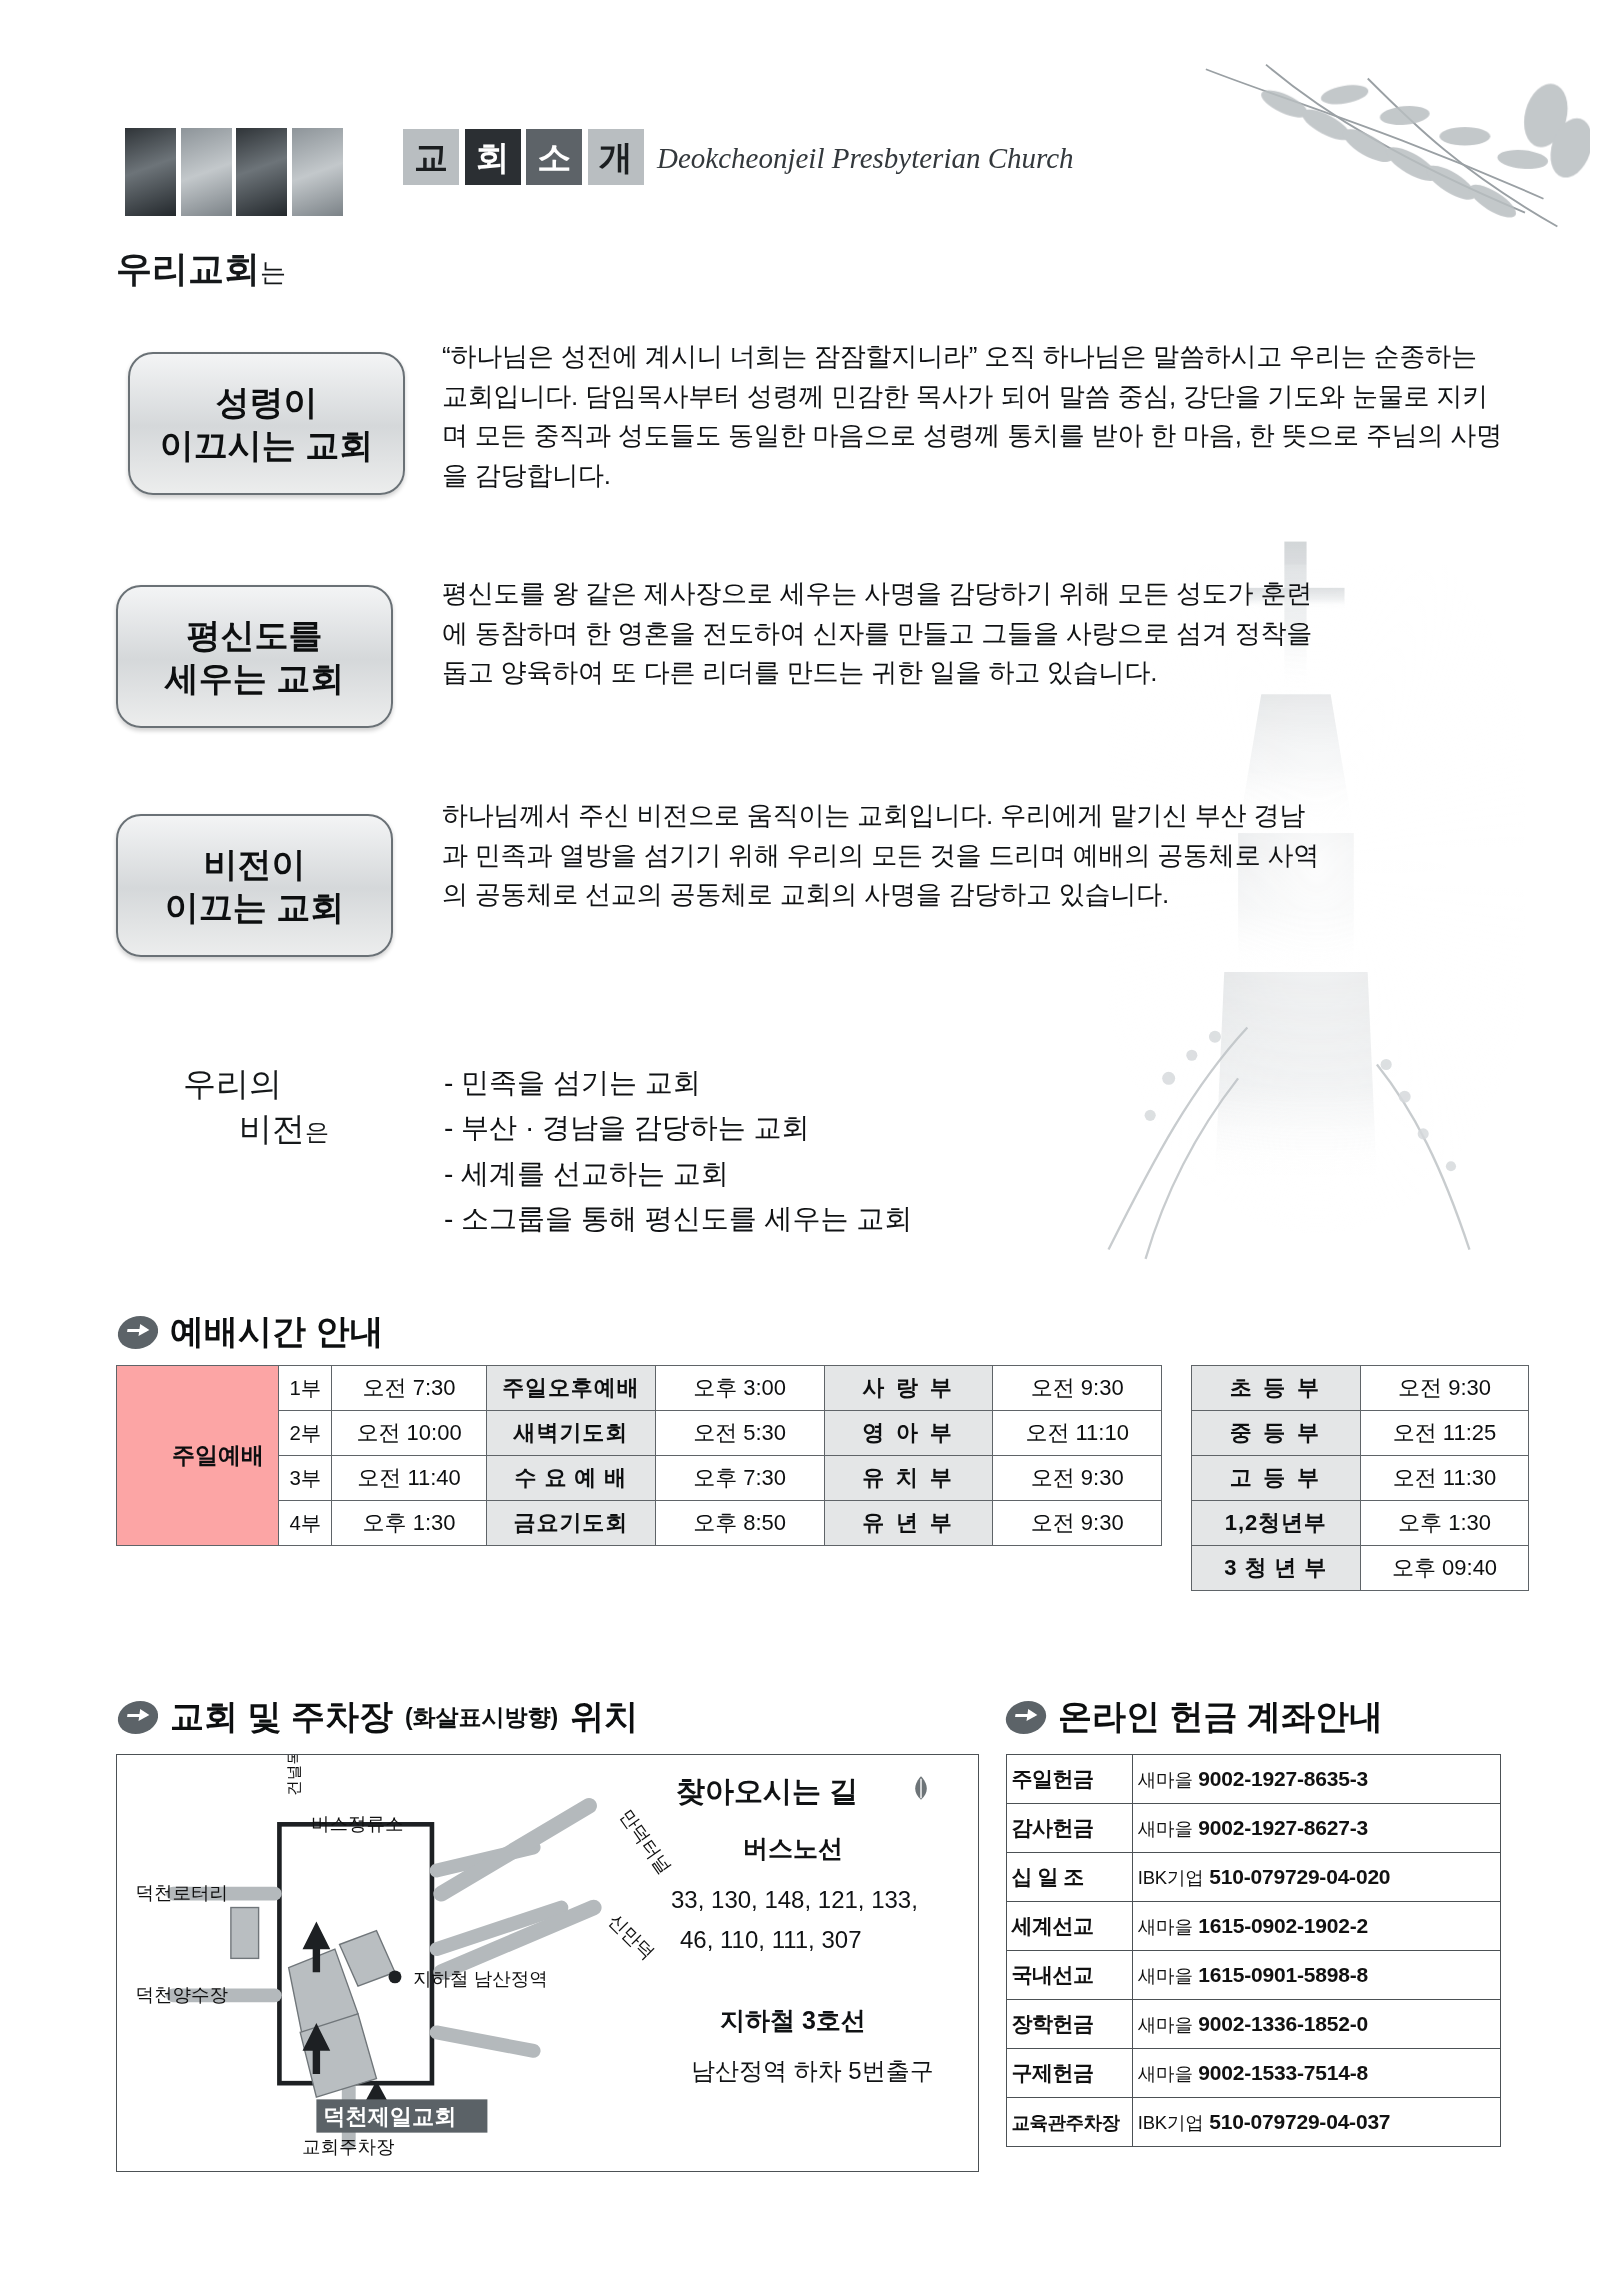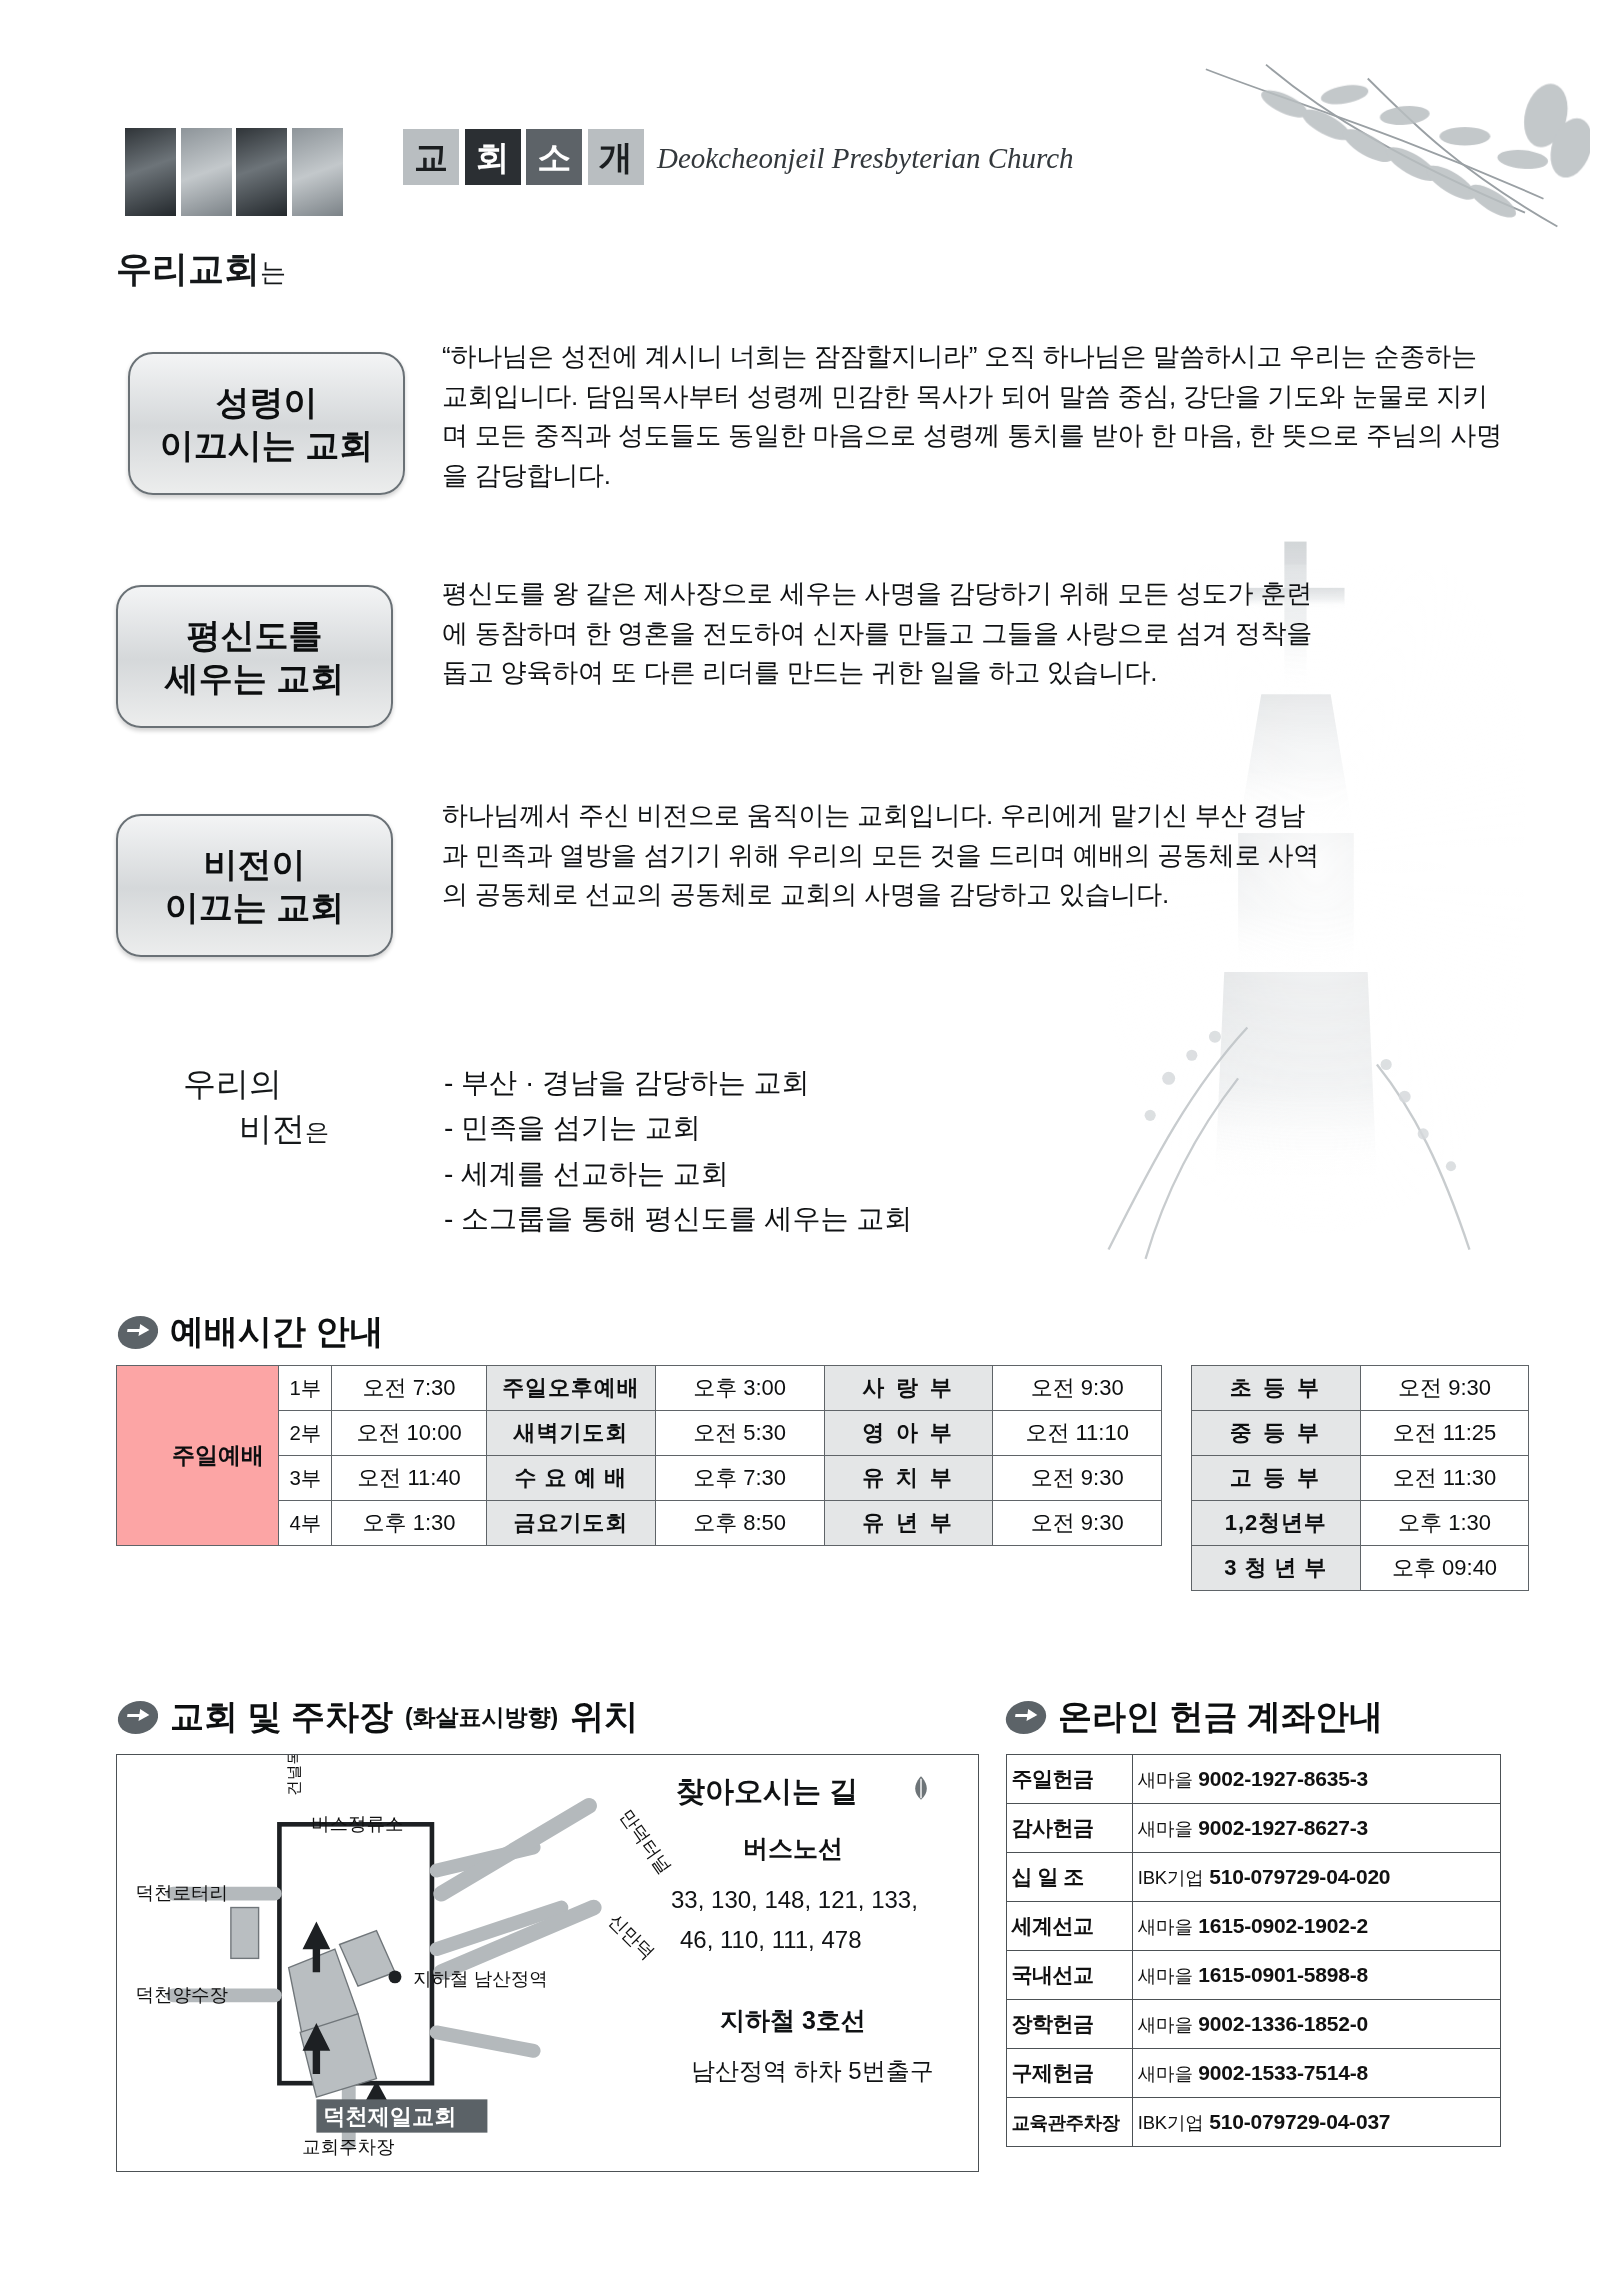"- 부산 · 경남을 감당하는" div { order: before "- 민족을 섬기는 교회" -> after "- 민족을 섬기는 교회" }
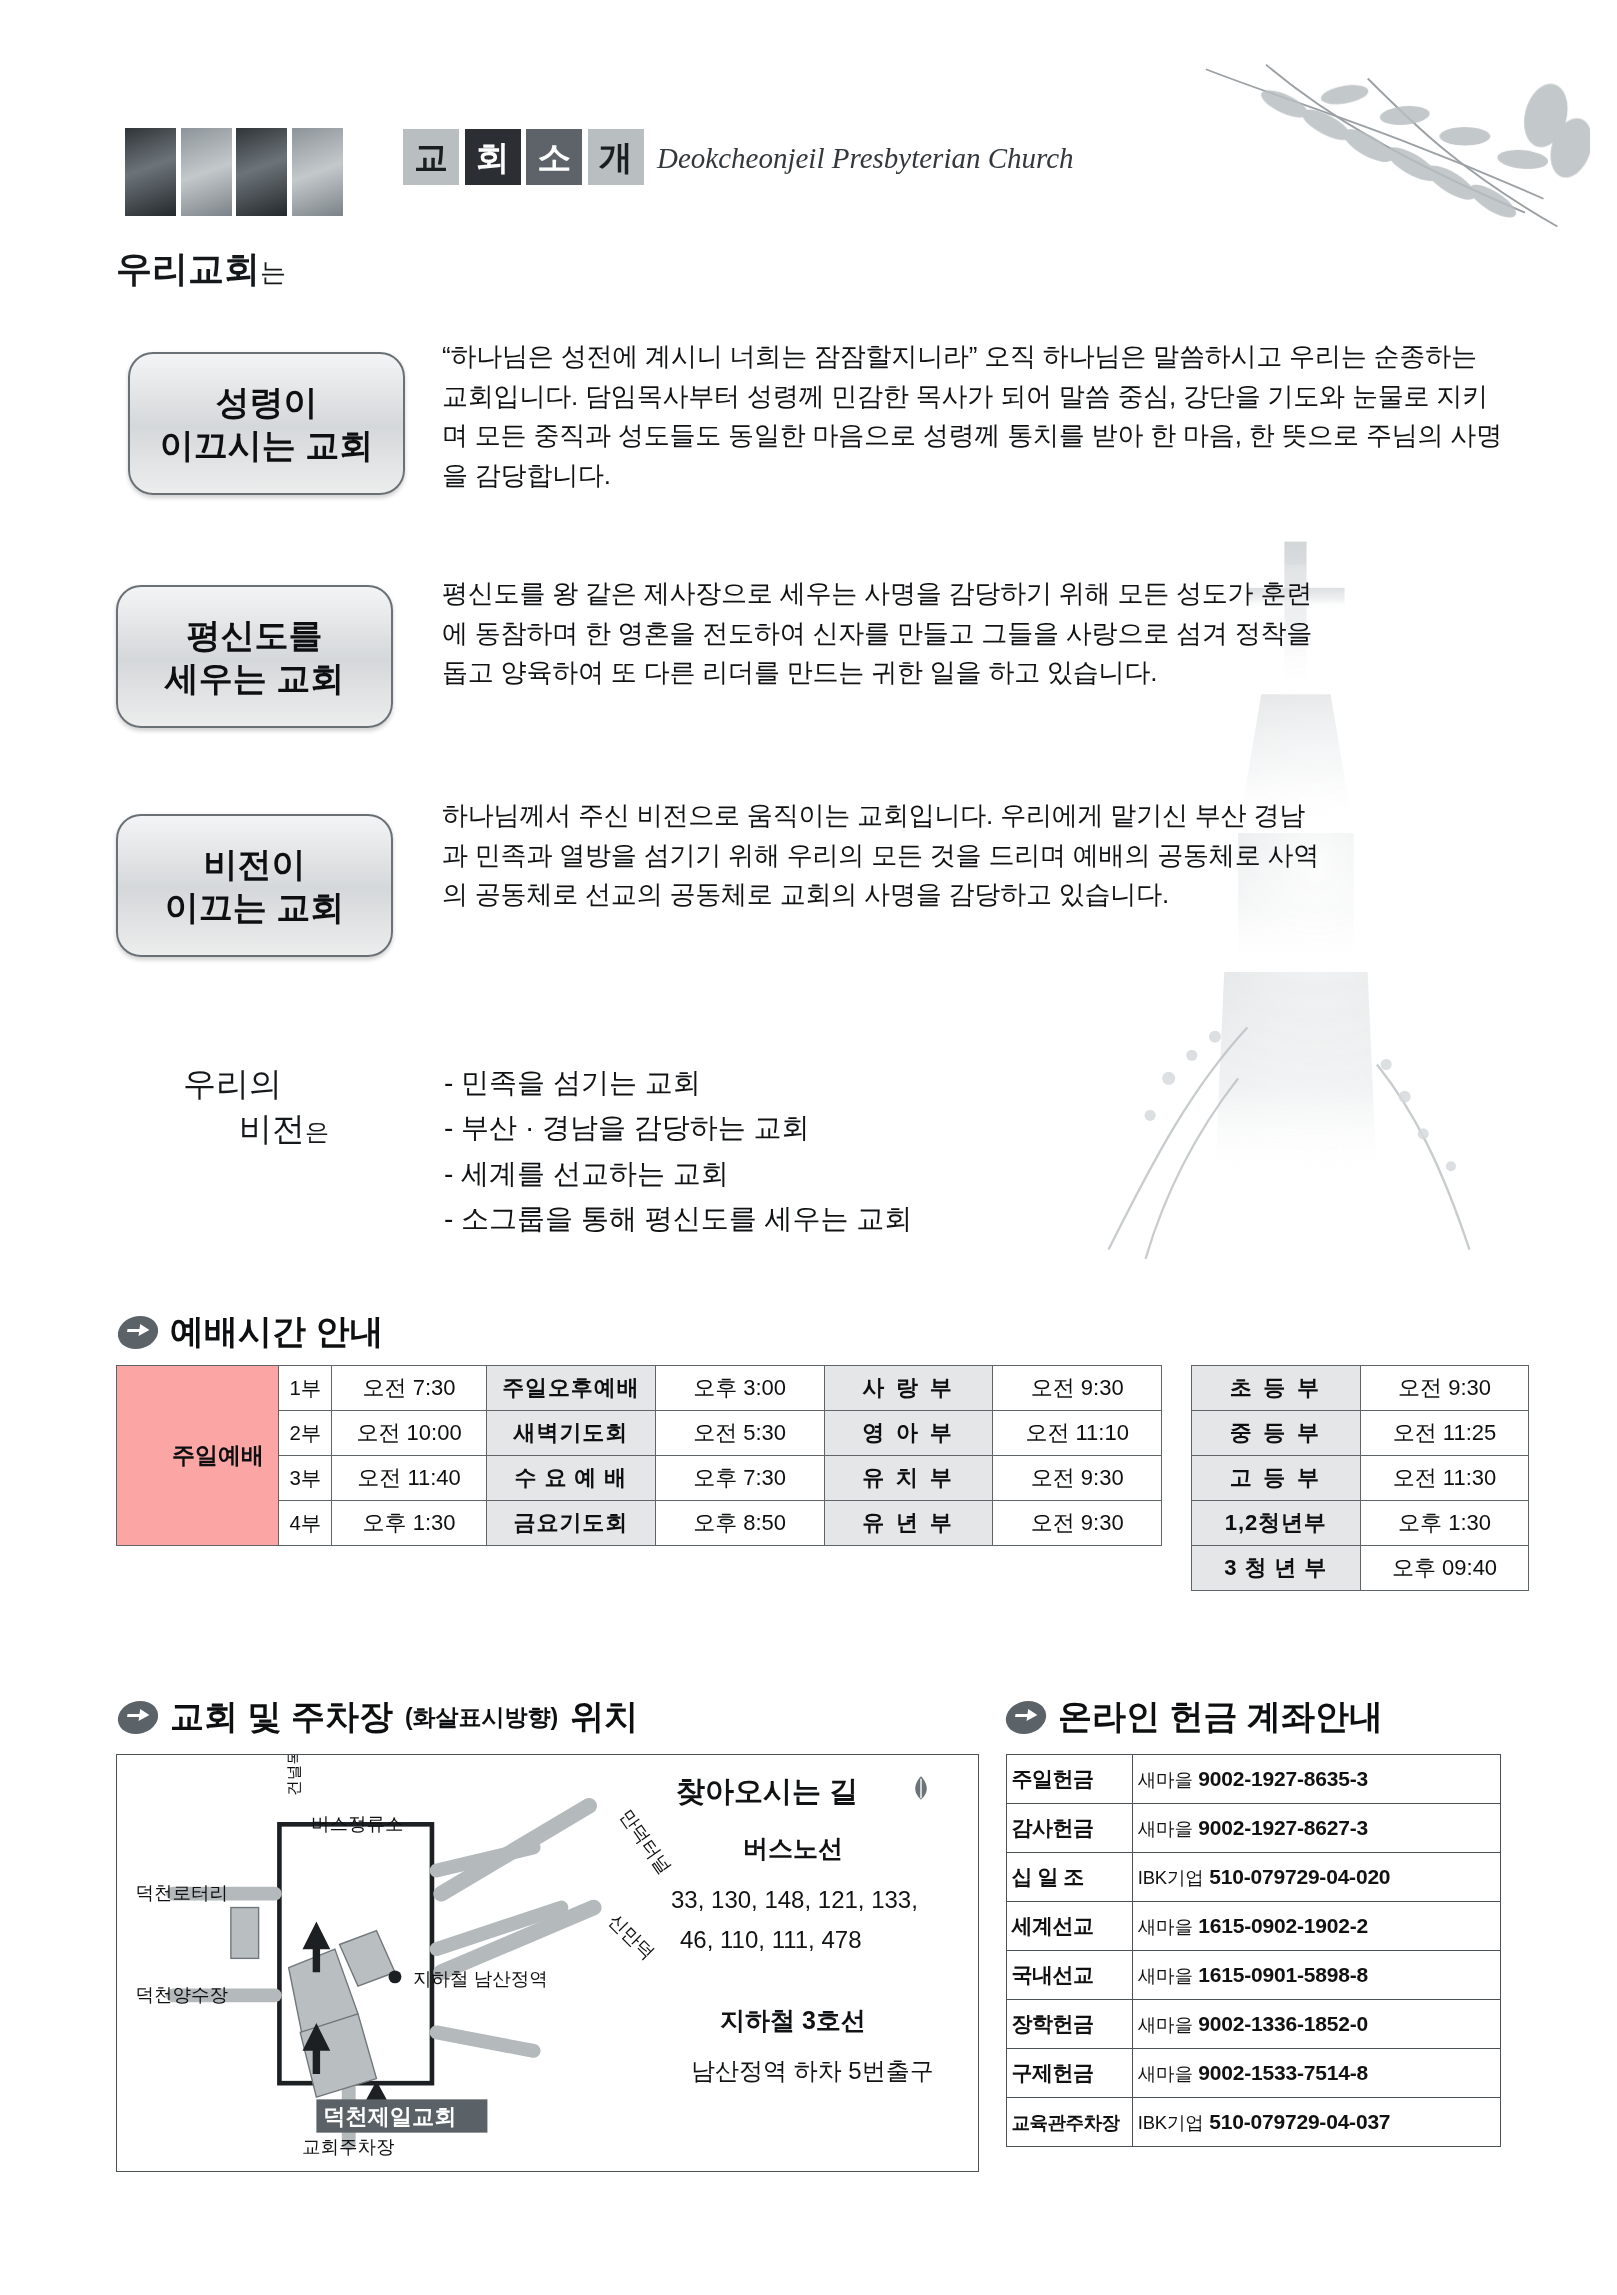"46, 110, 111, 478" div.route-text { text: 478 -> 307 }
